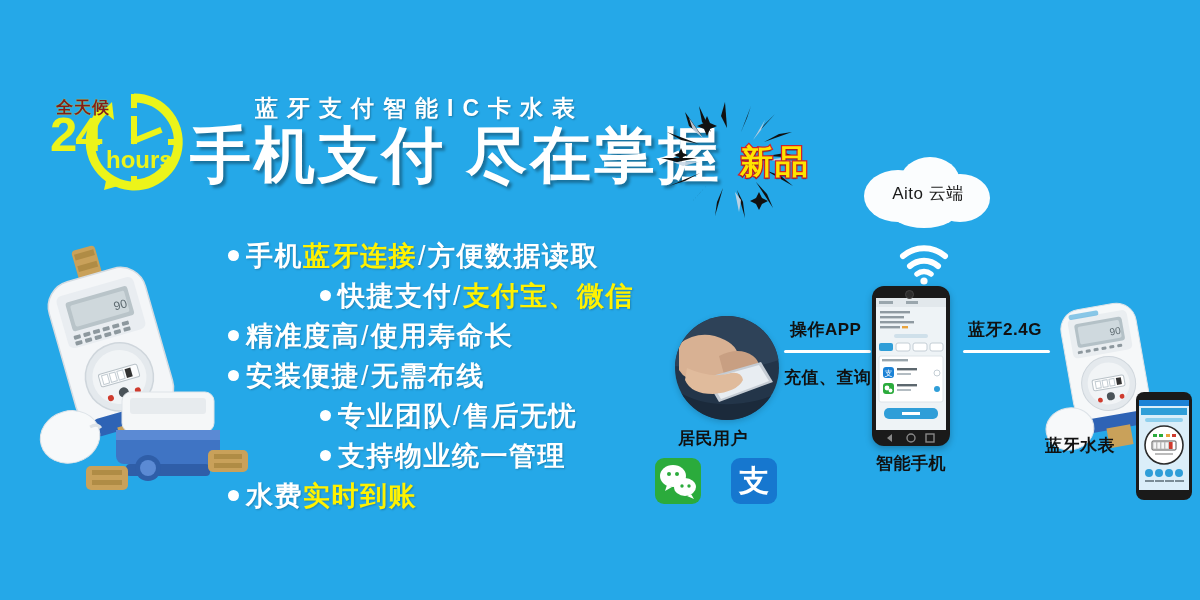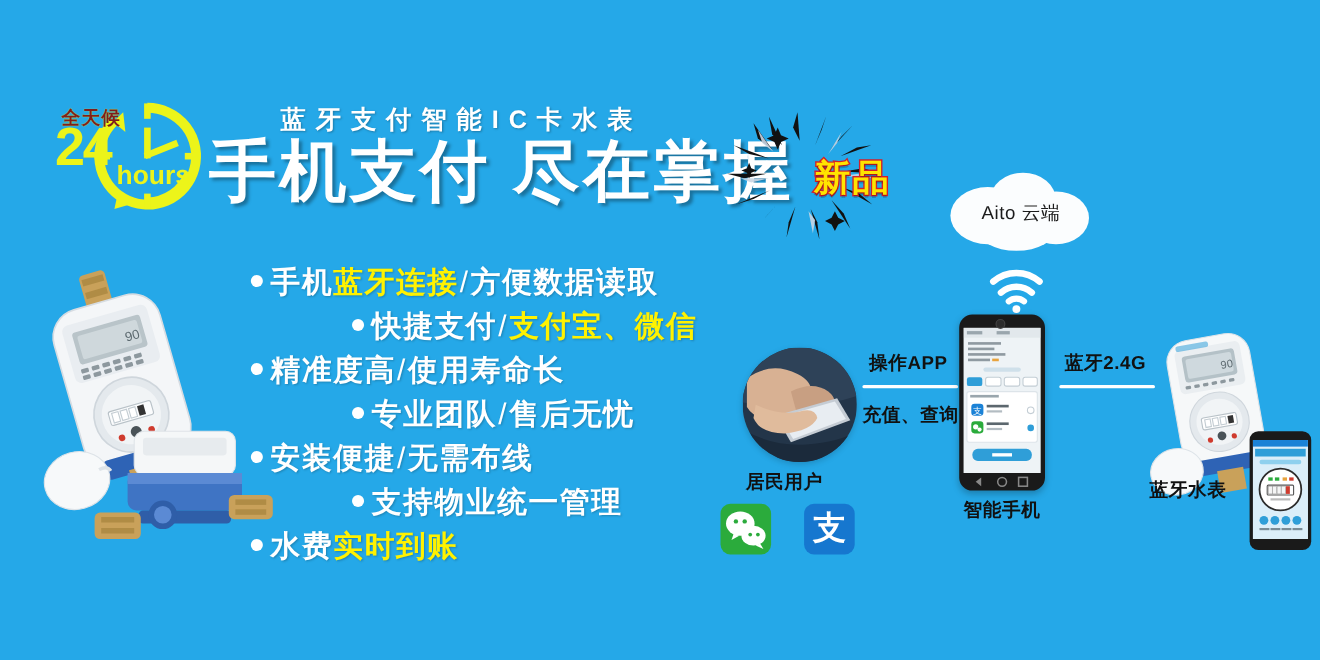"专业团队/售后无忧" div.feat { order: before "安装便捷/无需布线" -> after "安装便捷/无需布线" }
